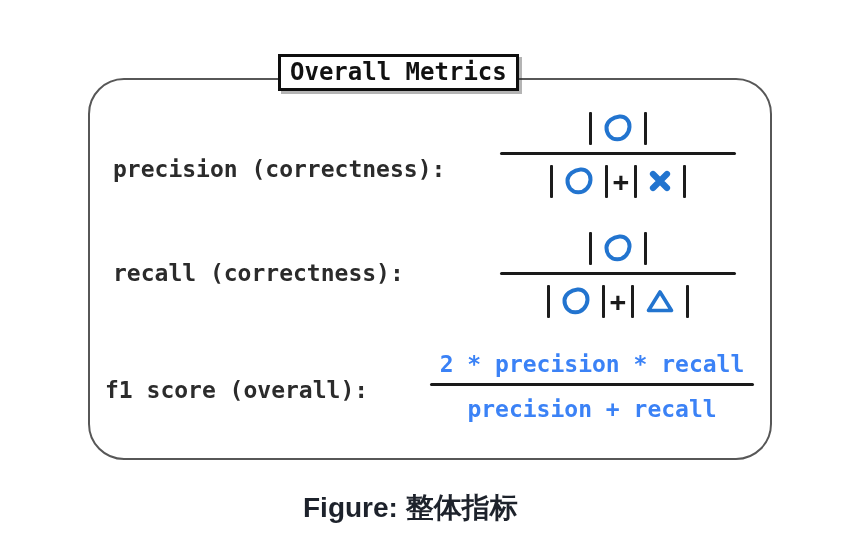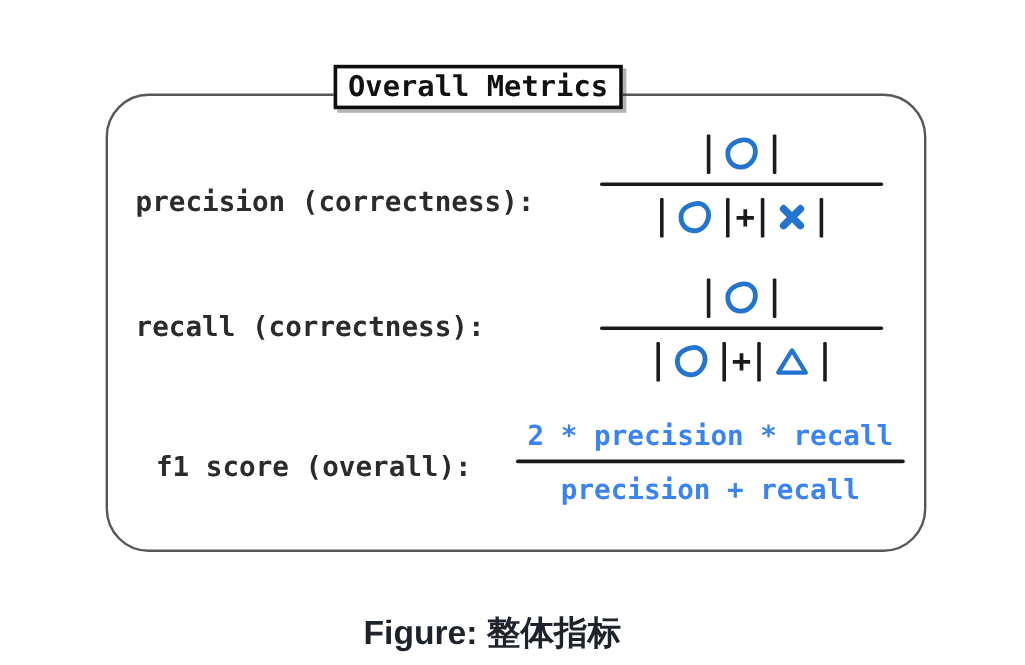"f1 score (overall):" div.mlabel { left: 130px -> 105px }
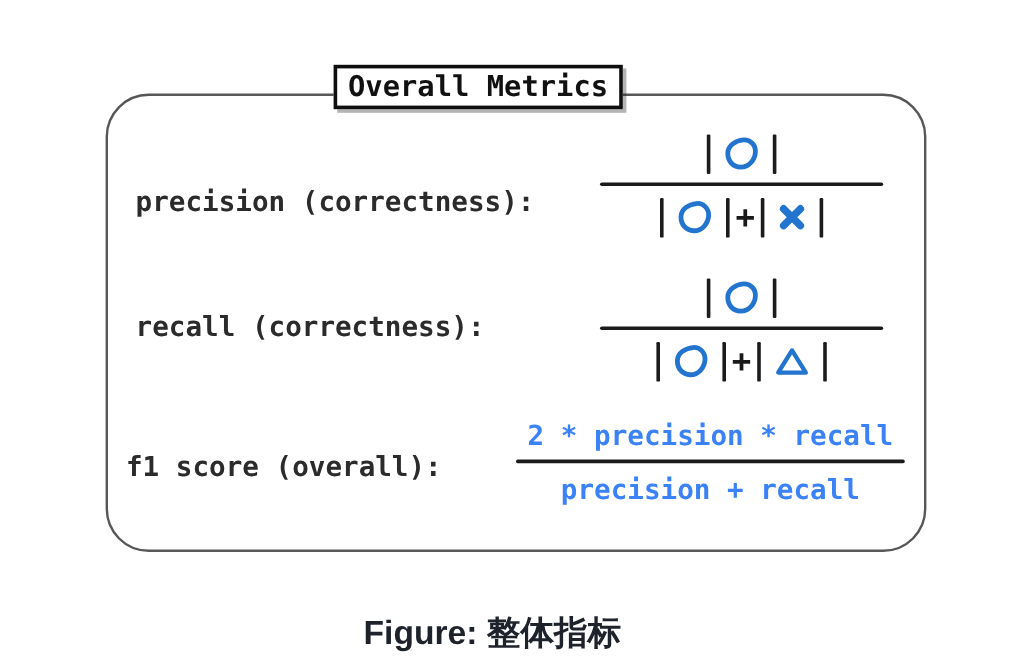"Figure: 整体指标" .caption-row { margin-top: 20px -> none }
